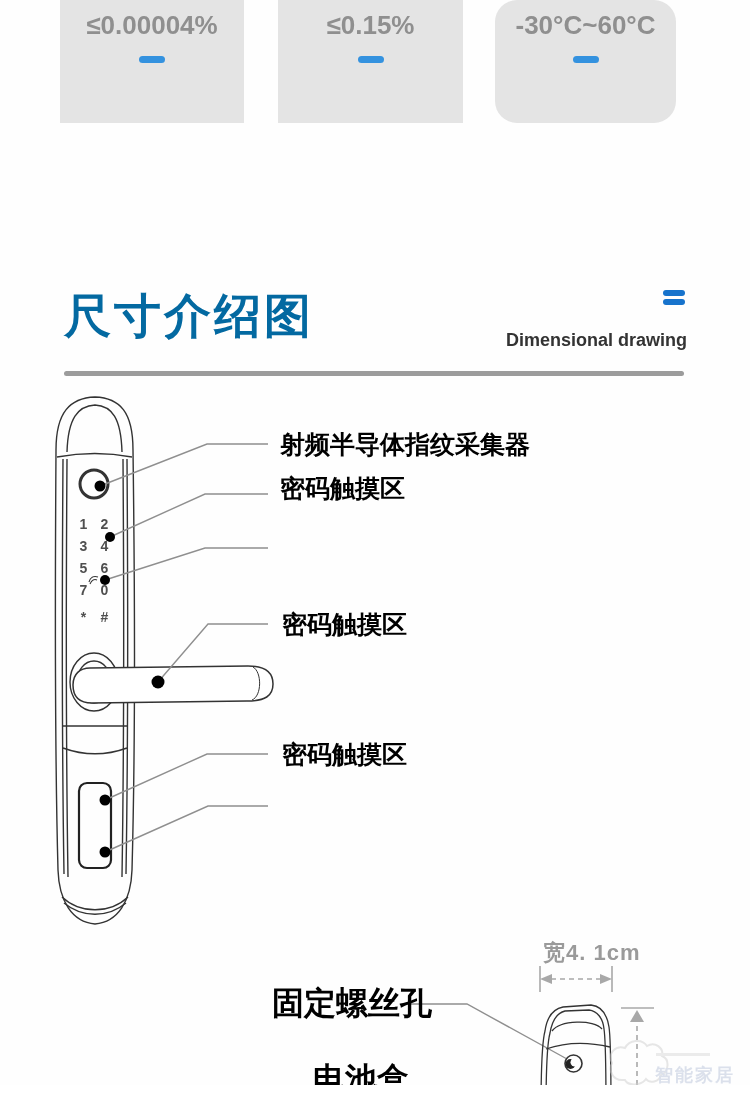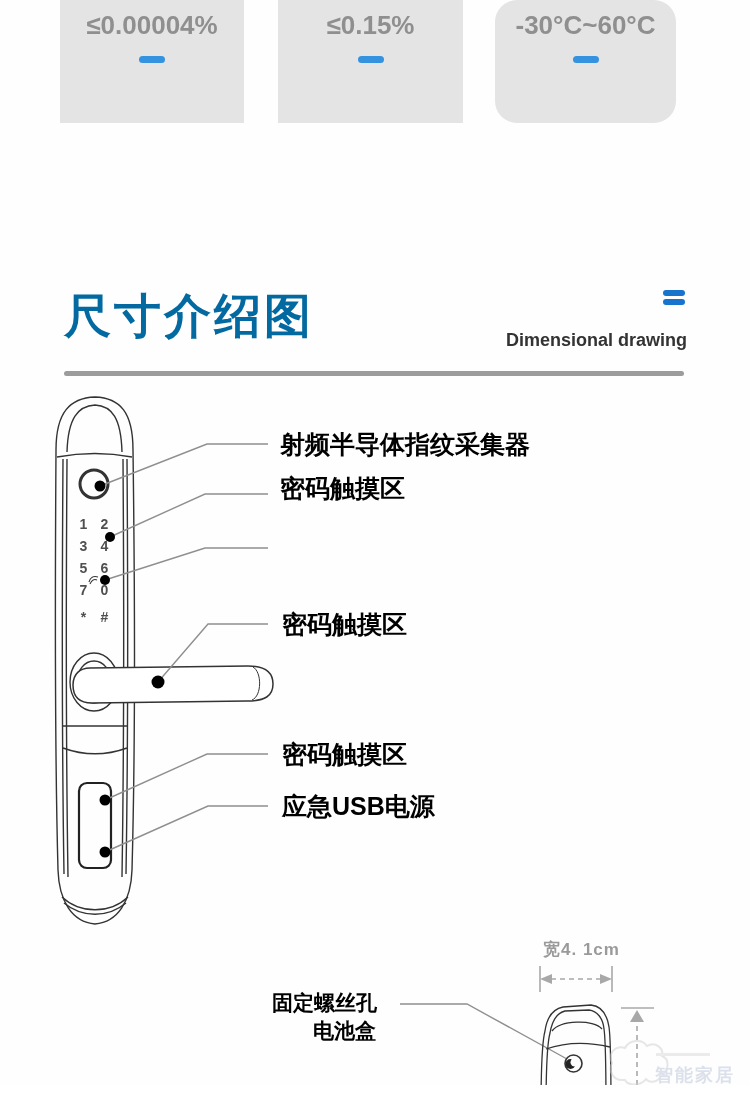"应急USB电源" div.lbl { html: <div>应急USB电源</div> -> none }
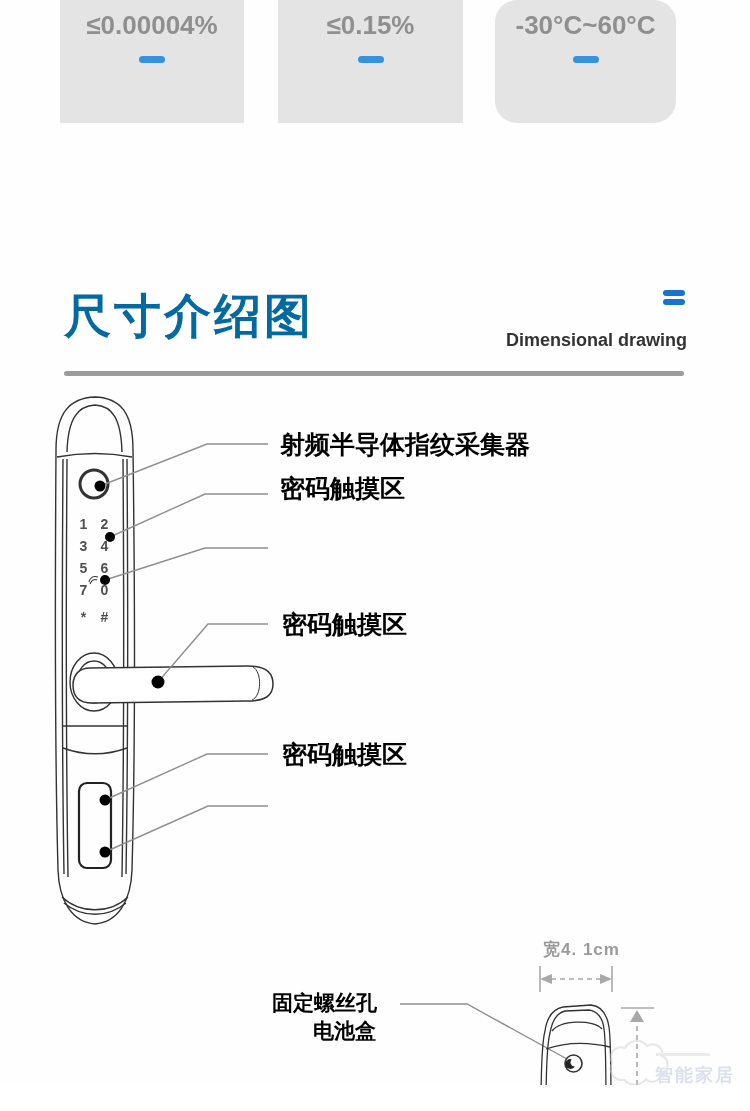"宽4. 1cm" .dim-width { font-size: 17px -> 22px }
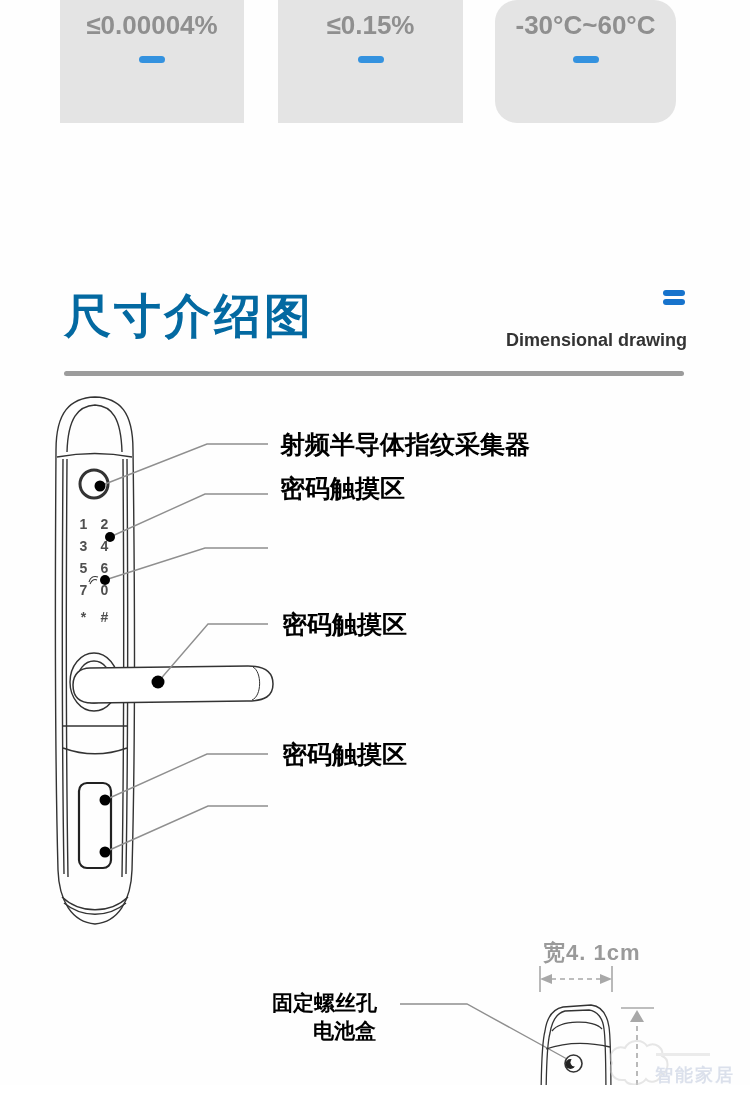"固定螺丝孔" .lbl.small { font-size: 21px -> 32px }
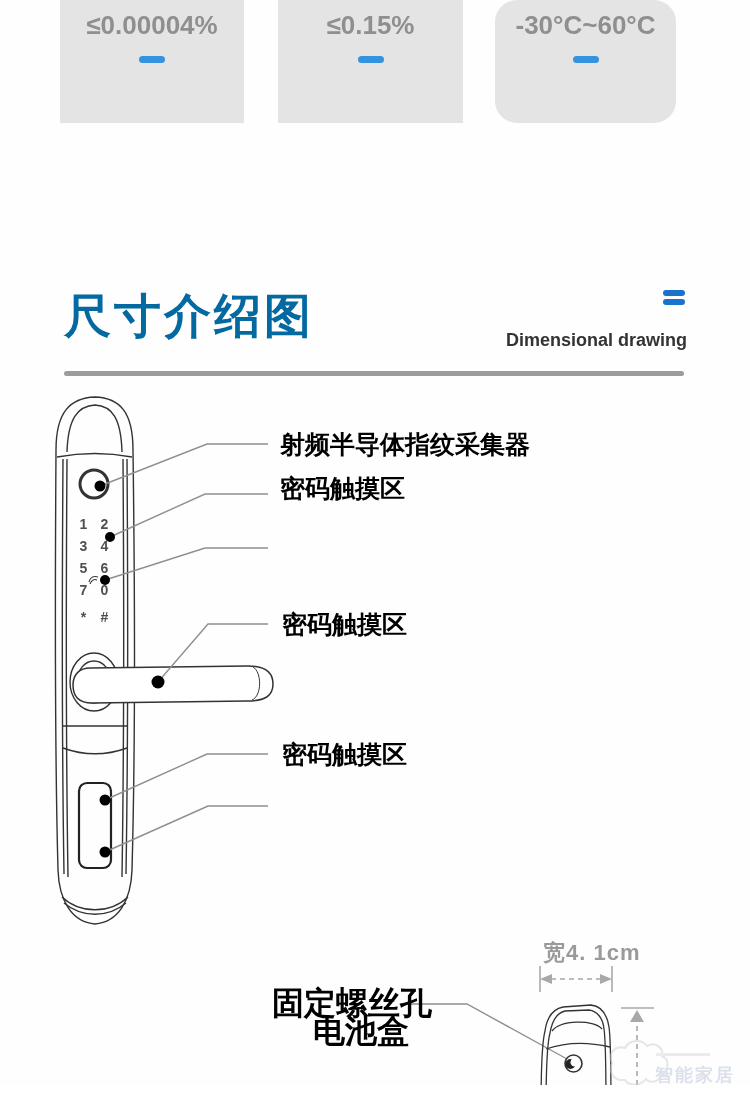"电池盒" div.lbl { top: 1016px -> 1064px }
